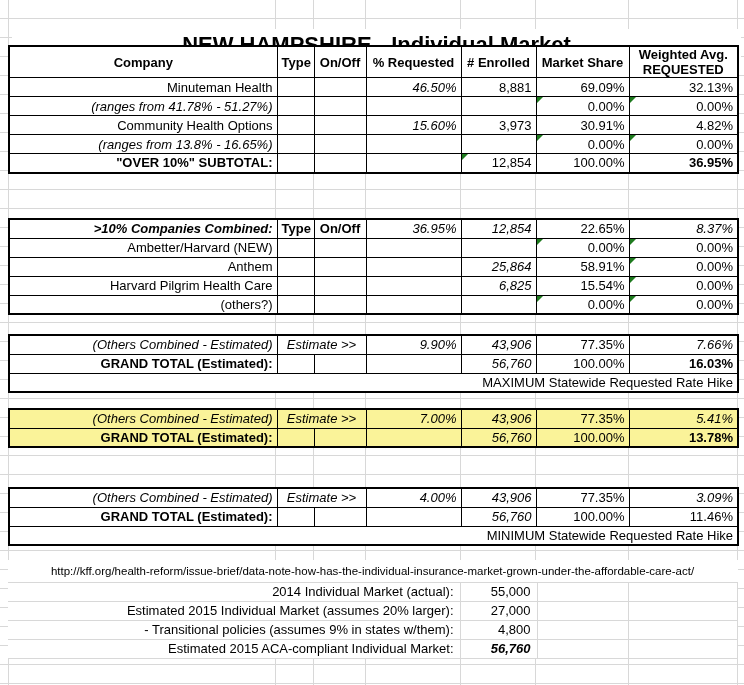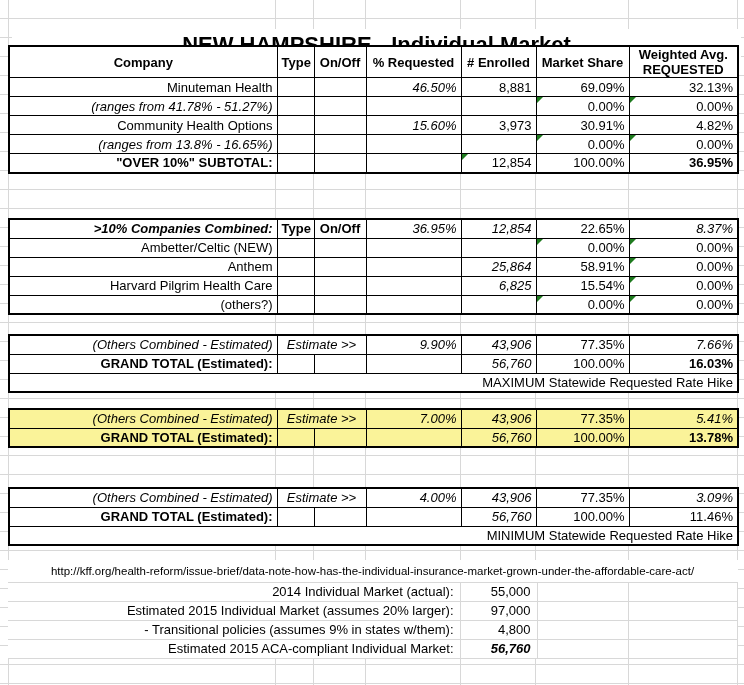"Ambetter/Celtic (NEW)" td { text: Ambetter/Celtic -> Ambetter/Harvard }
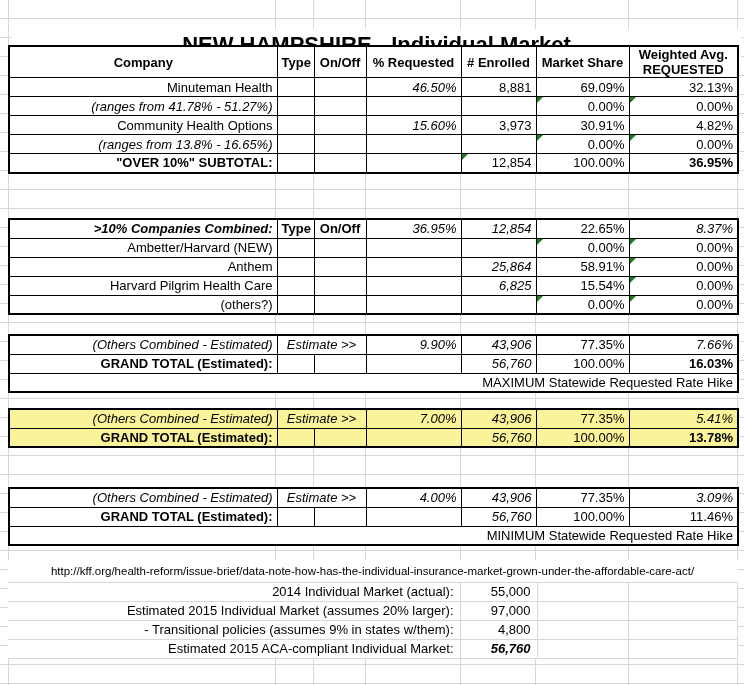"97,000" td.vcell { text: 97,000 -> 27,000 }
